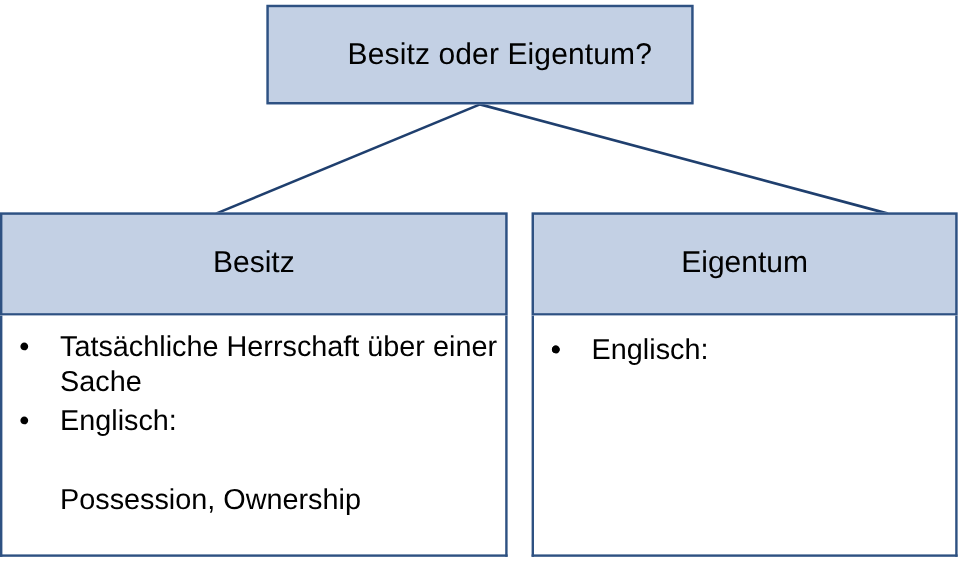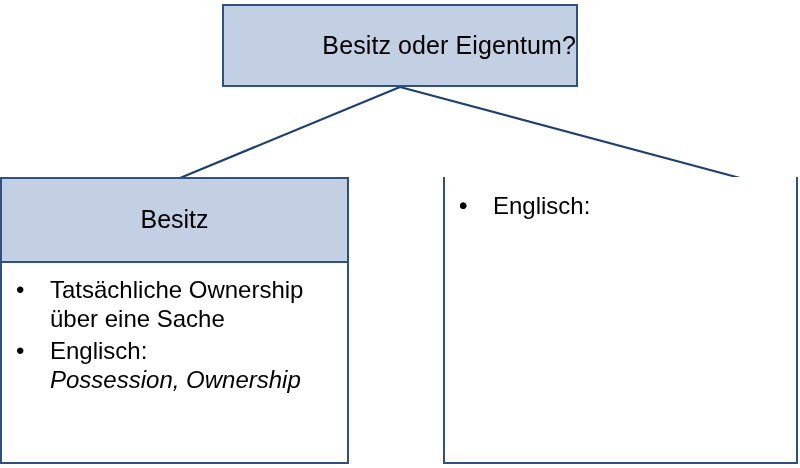"Besitz oder Eigentum?" .root-node { justify-content: flex-end -> center }
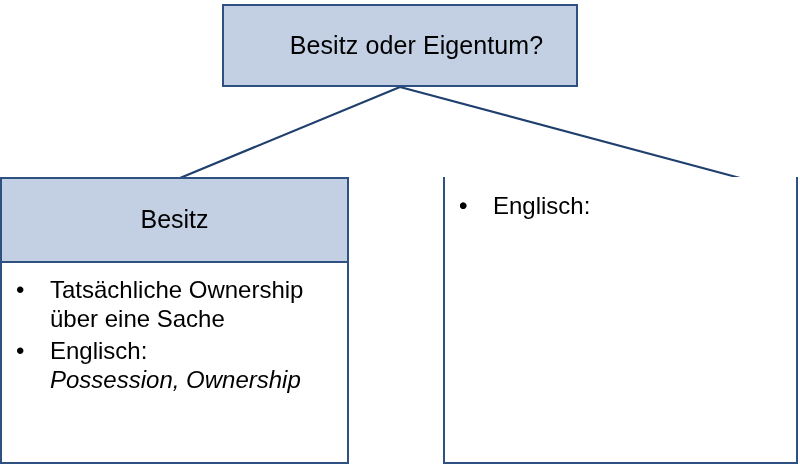"Besitz" .child-left { width: 349px -> 423px }
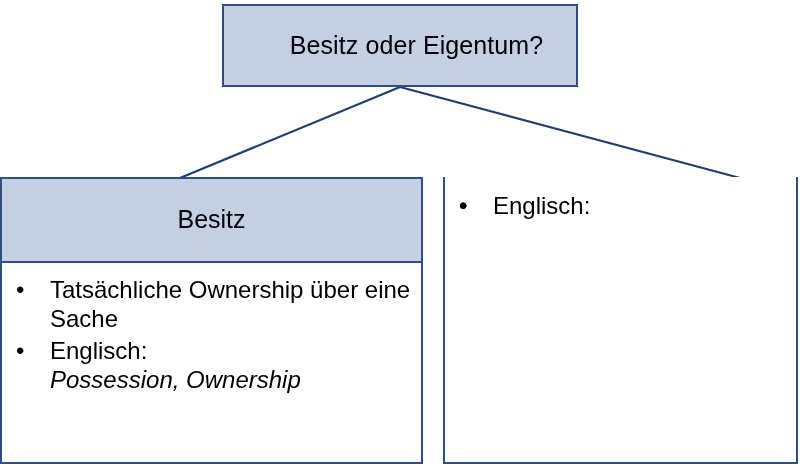"Eigentum" div.child-header { html: none -> <div> <div>Eigentum</div> </div> }
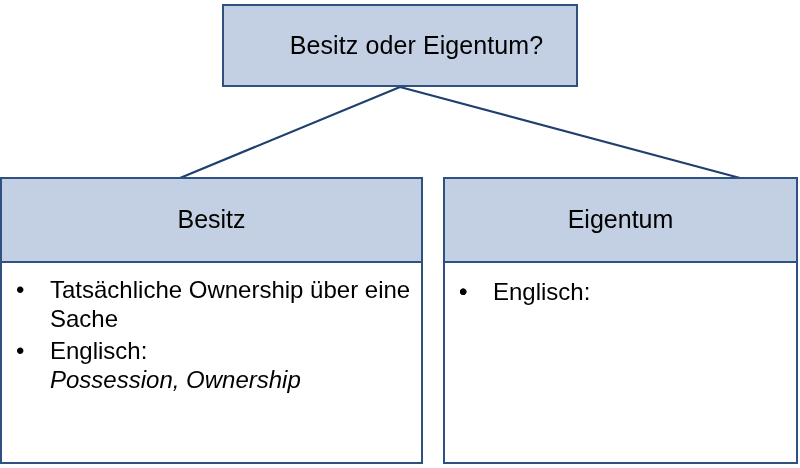"Tatsächliche Ownership über eine Sache" span.bullet-text { text: Ownership über eine -> Herrschaft über einer }
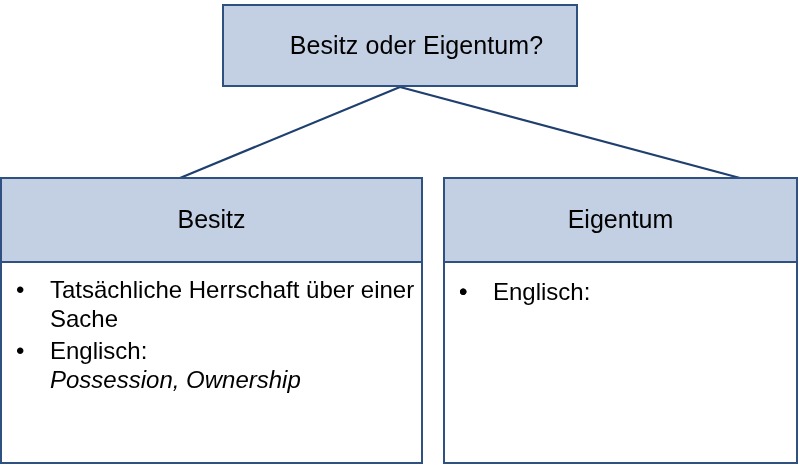"Possession, Ownership" .bullet-sub { font-style: italic -> none; margin-top: none -> 37px }
